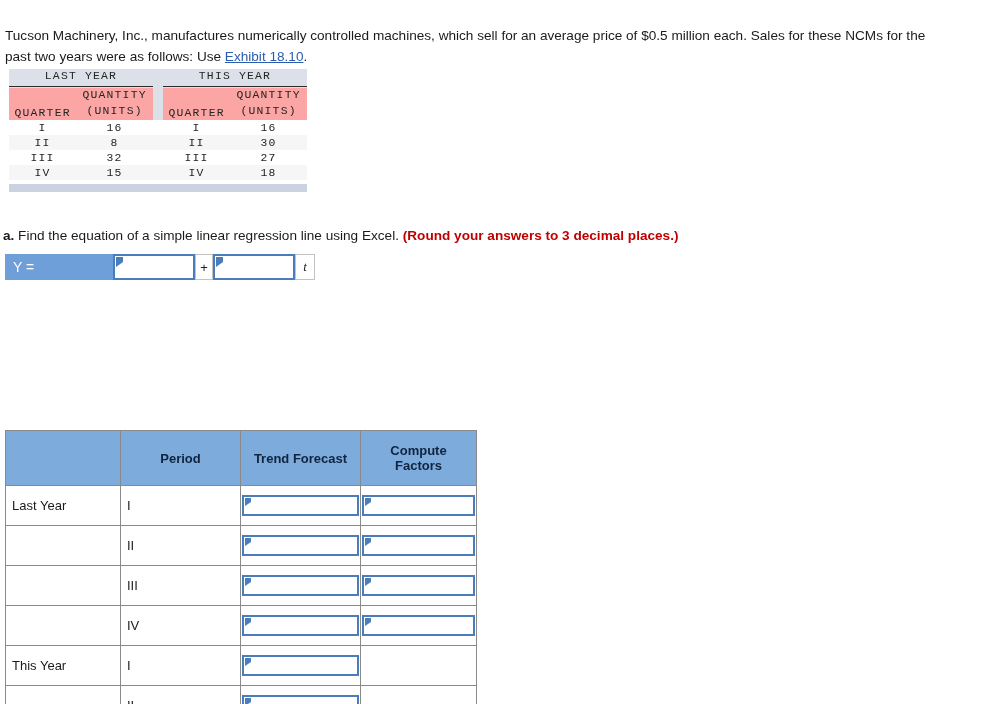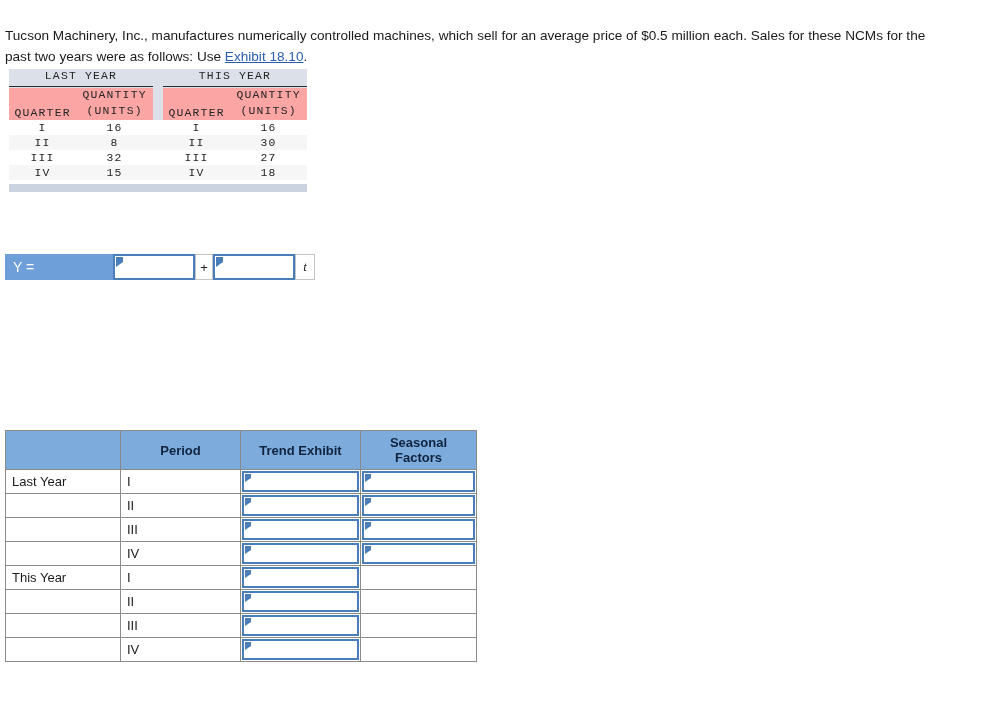"a. Find the equation of" p.prompt { html: none -> <p><span>a.</span><span> Find the equation of a simple linear regression line using Excel. </span><span>(Round your answers to 3 decimal places.)</span></p> }
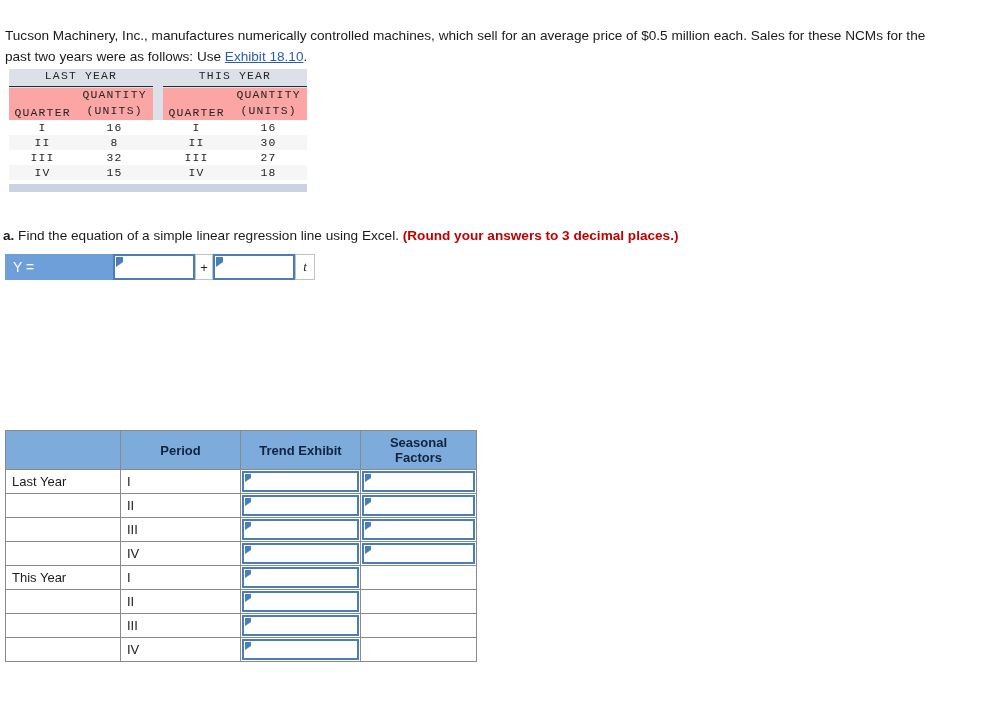"Period" table.trend th, table.trend td { padding: 4px -> 12px }
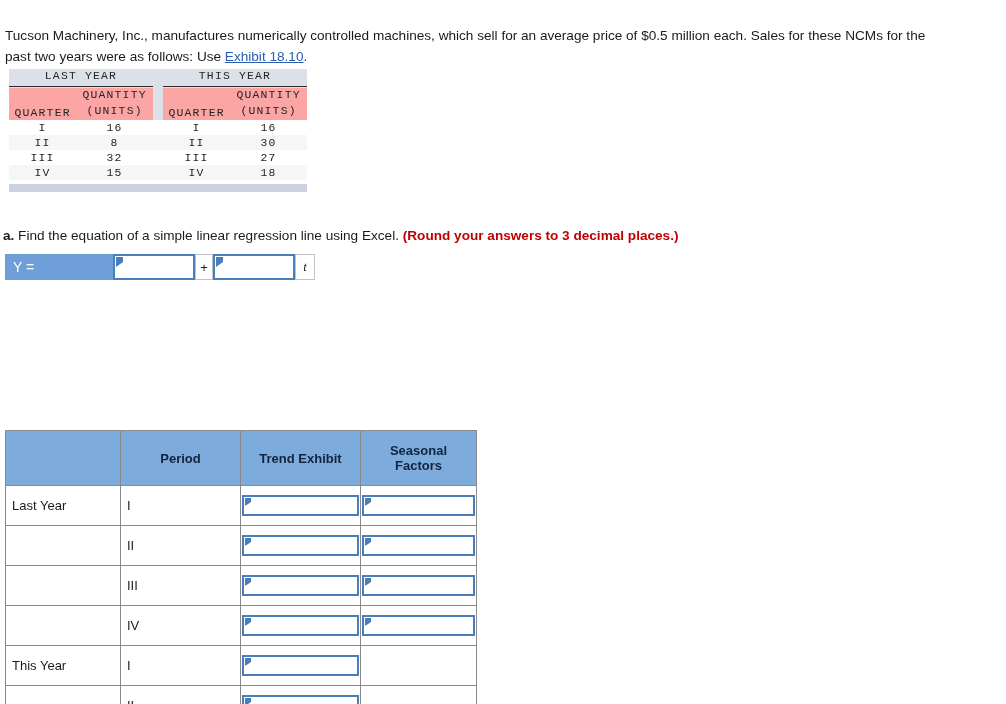"Trend Exhibit" th.col-trend { text: Exhibit -> Forecast }
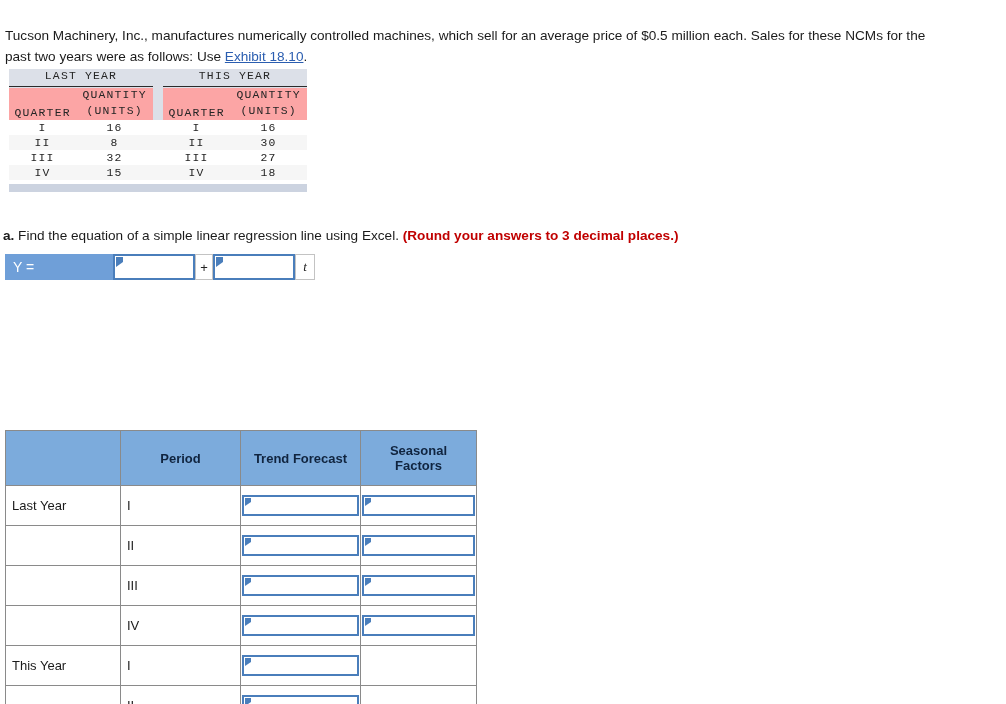"Seasonal Factors" th.col-season { text: Seasonal -> Compute }
